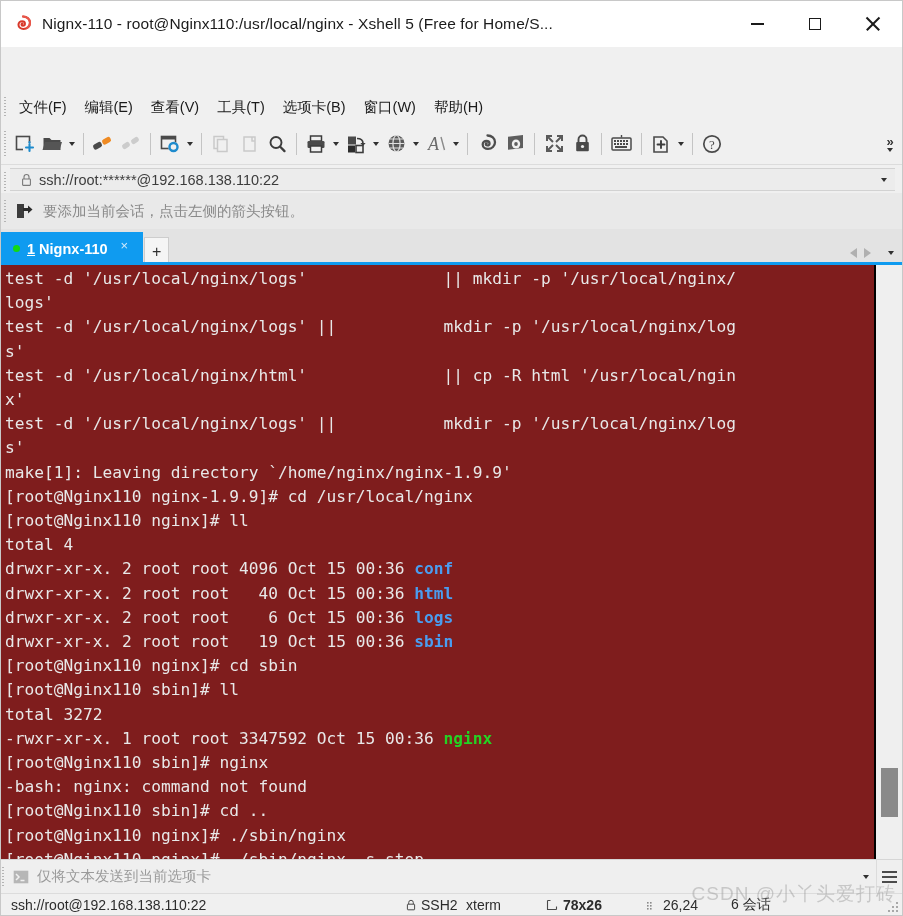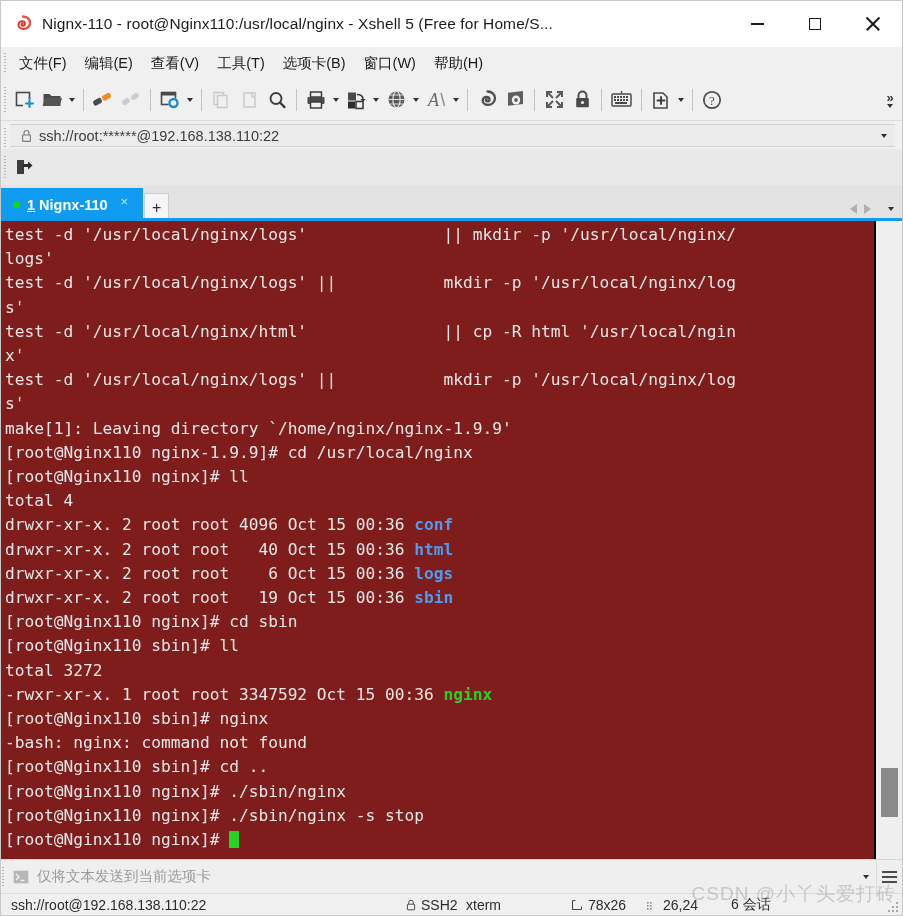"文件(F)" .menubar { margin-top: none -> 44px }
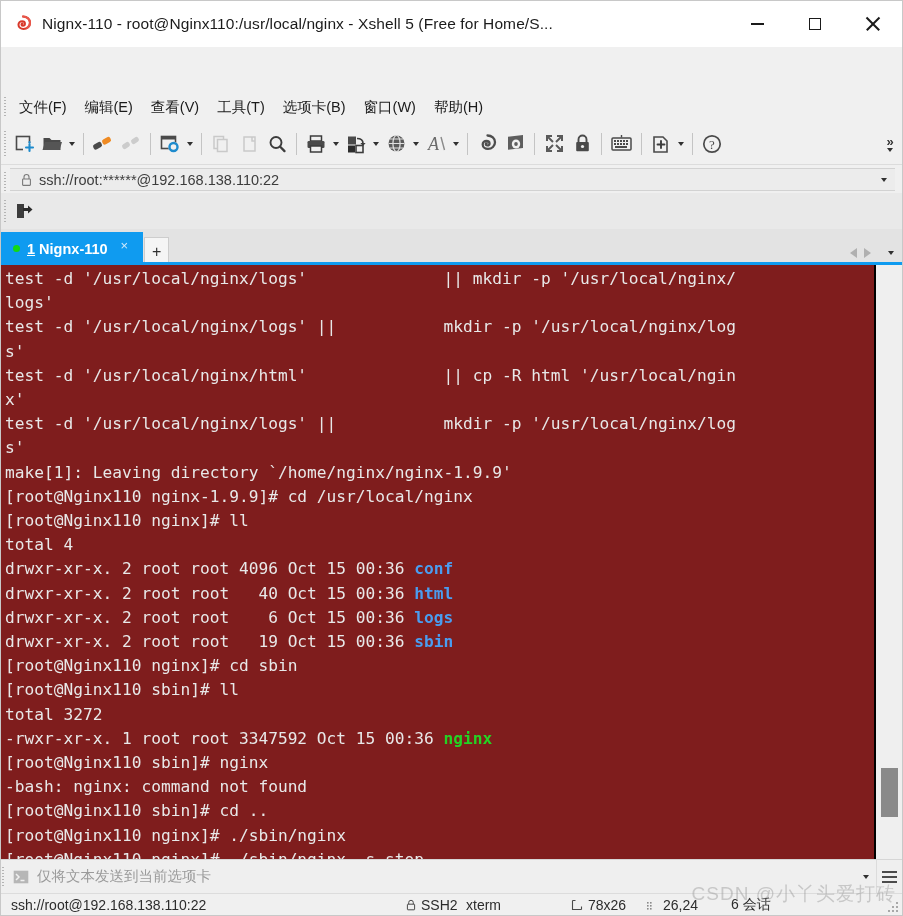"要添加当前会话，点击左侧的箭头按钮。" span.info-text { html: none -> <span>要添加当前会话，点击左侧的箭头按钮。</span> }
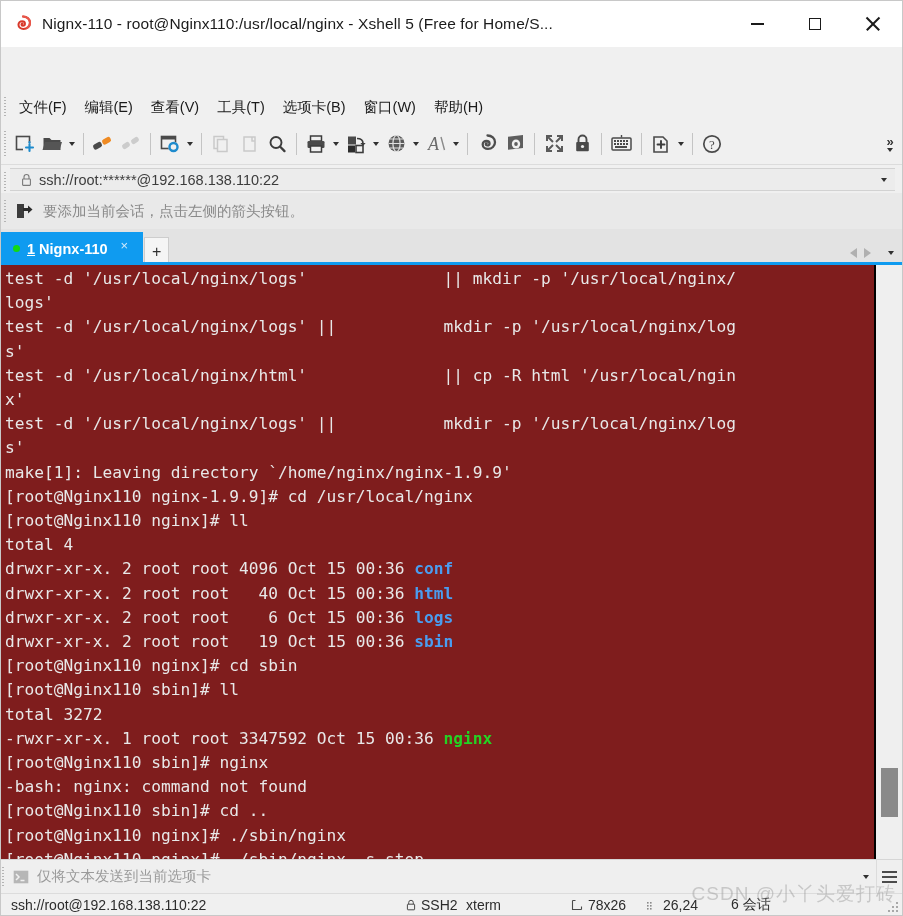"78x26" .sb-size { font-weight: none -> bold; left: 570px -> 545px }
